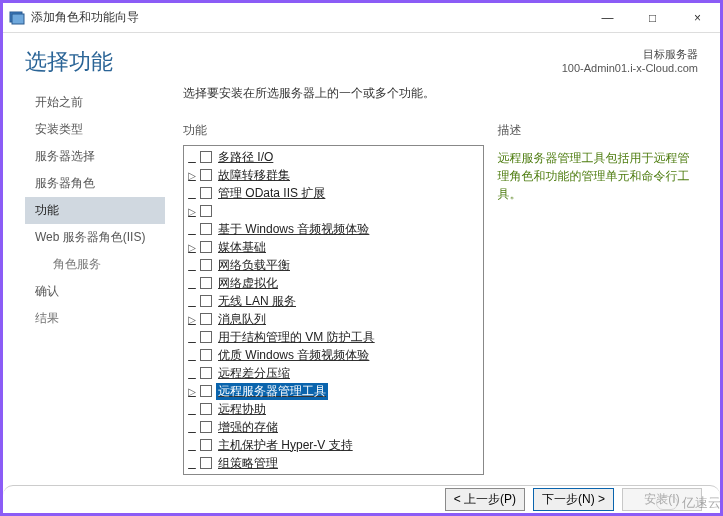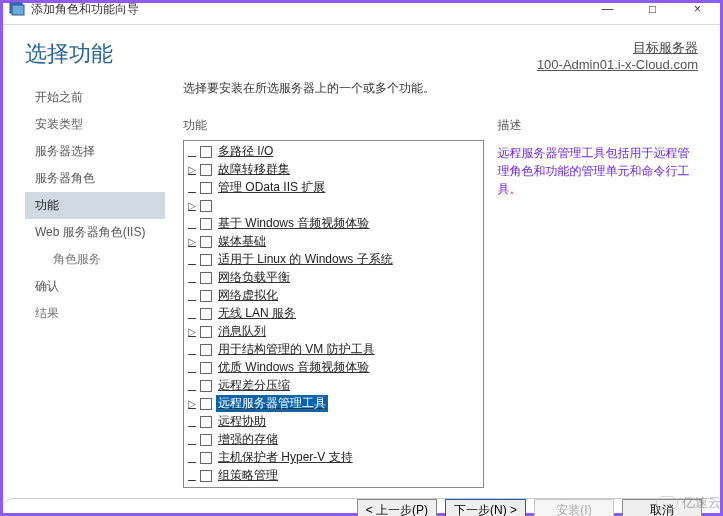"目标服务器" .header .meta { font-size: 13px -> 11px; text-decoration: underline -> none }
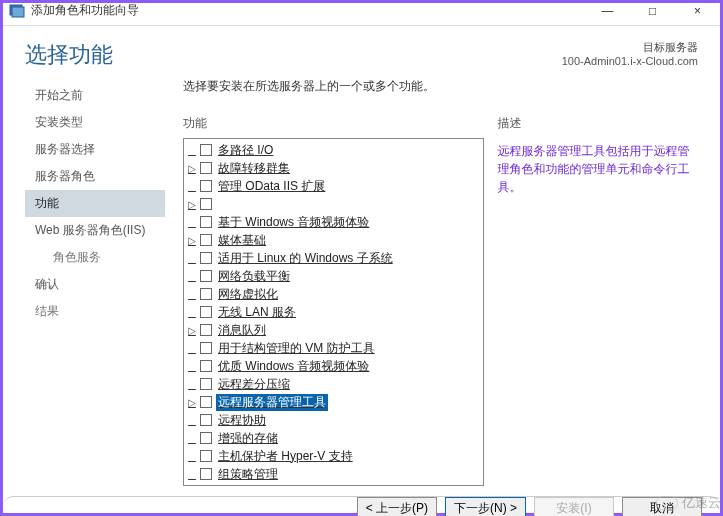"远程服务器管理工具包括用于远程管理角色和功能的管理单元和命令行工具。" .desc { color: #6d28d9 -> #4d7c0f }
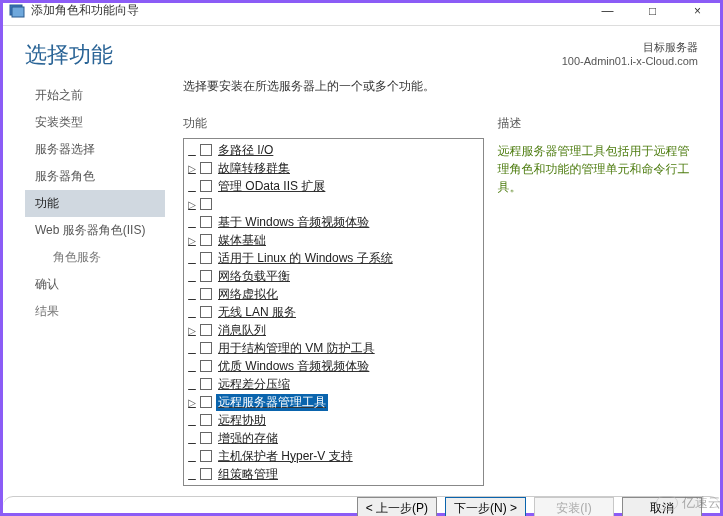"适用于 Linux 的 Windows 子系统" div.feature { html: <div> <span>▷</span> <span></span> <span>适用于 Linux 的 Windows 子系统</span> </div> -> none }
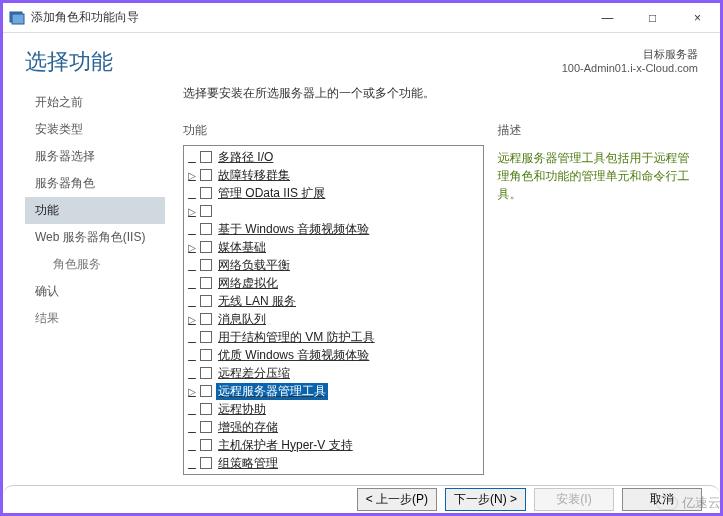"取消" button.btn { html: <button>取消</button> -> none }
